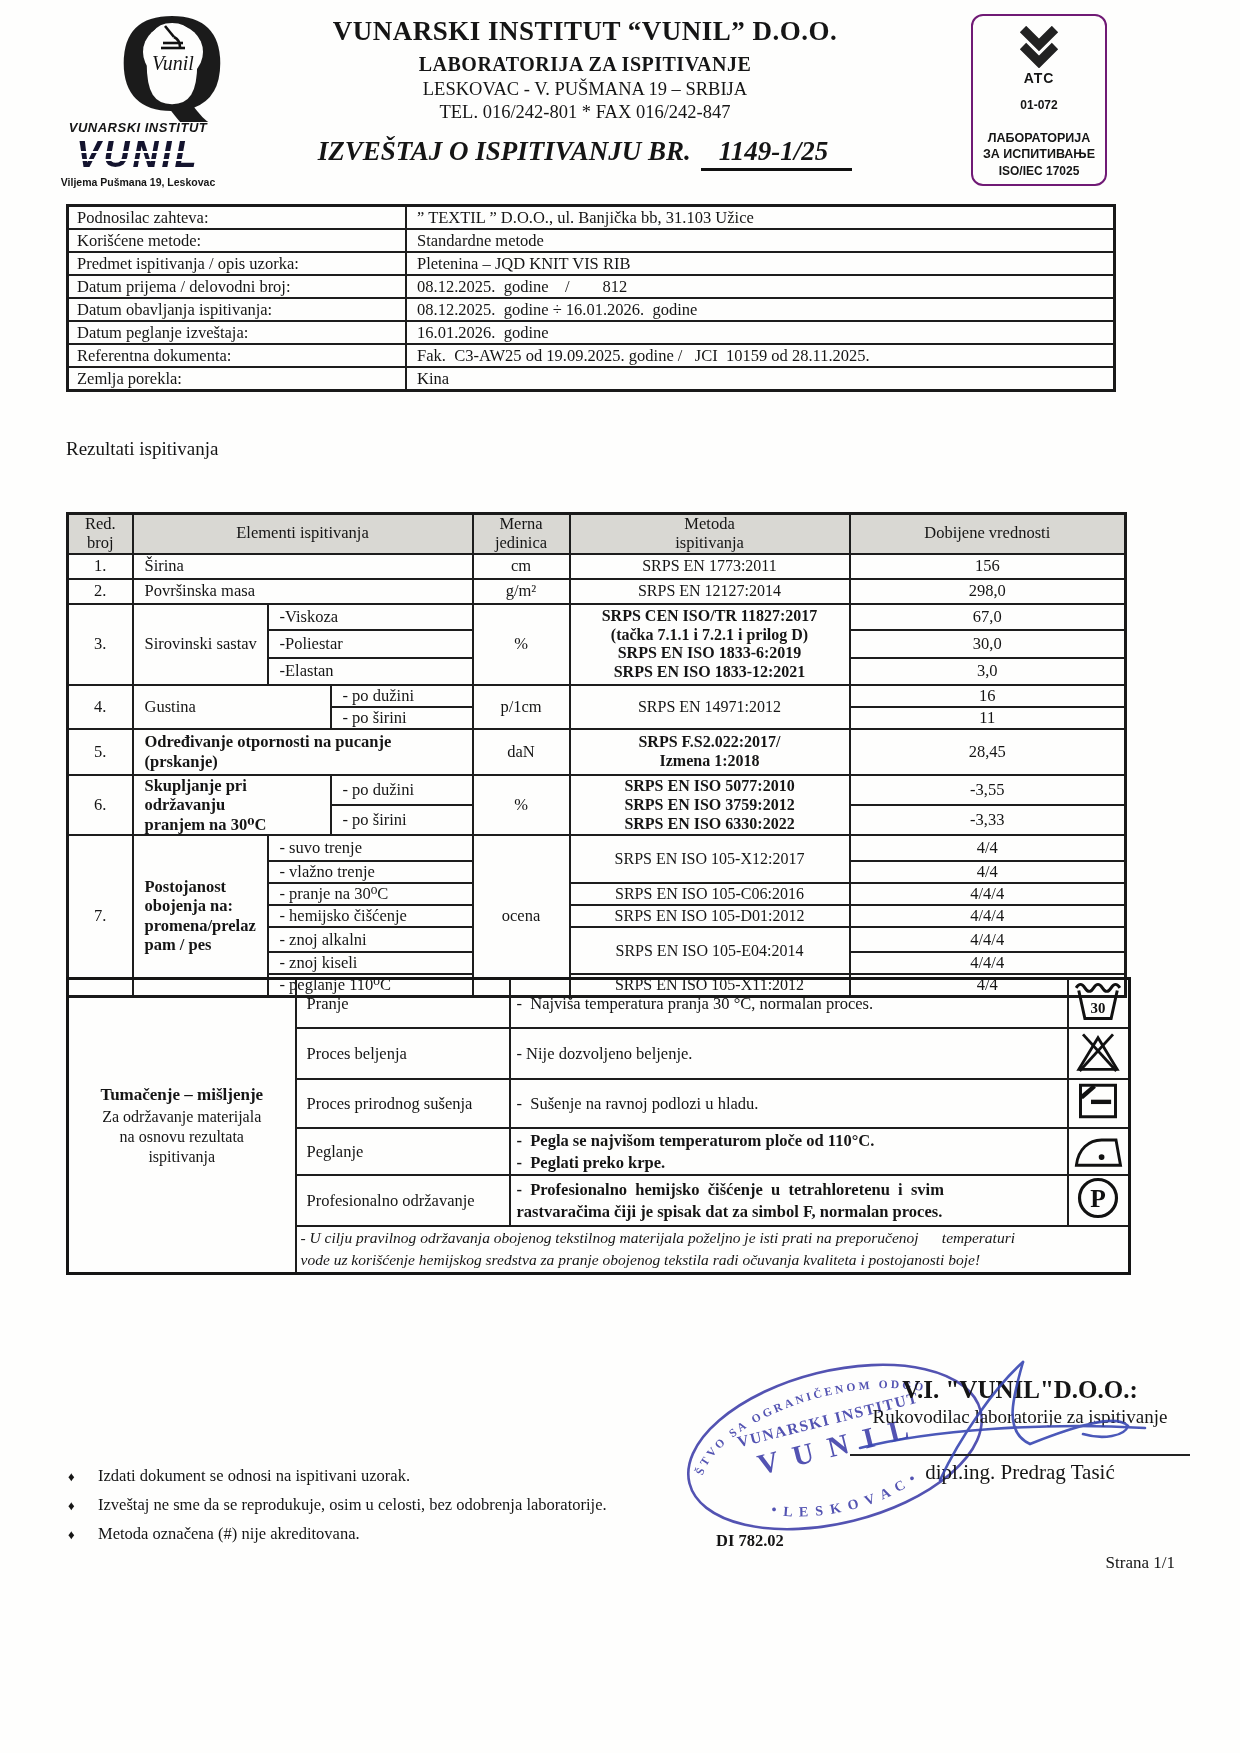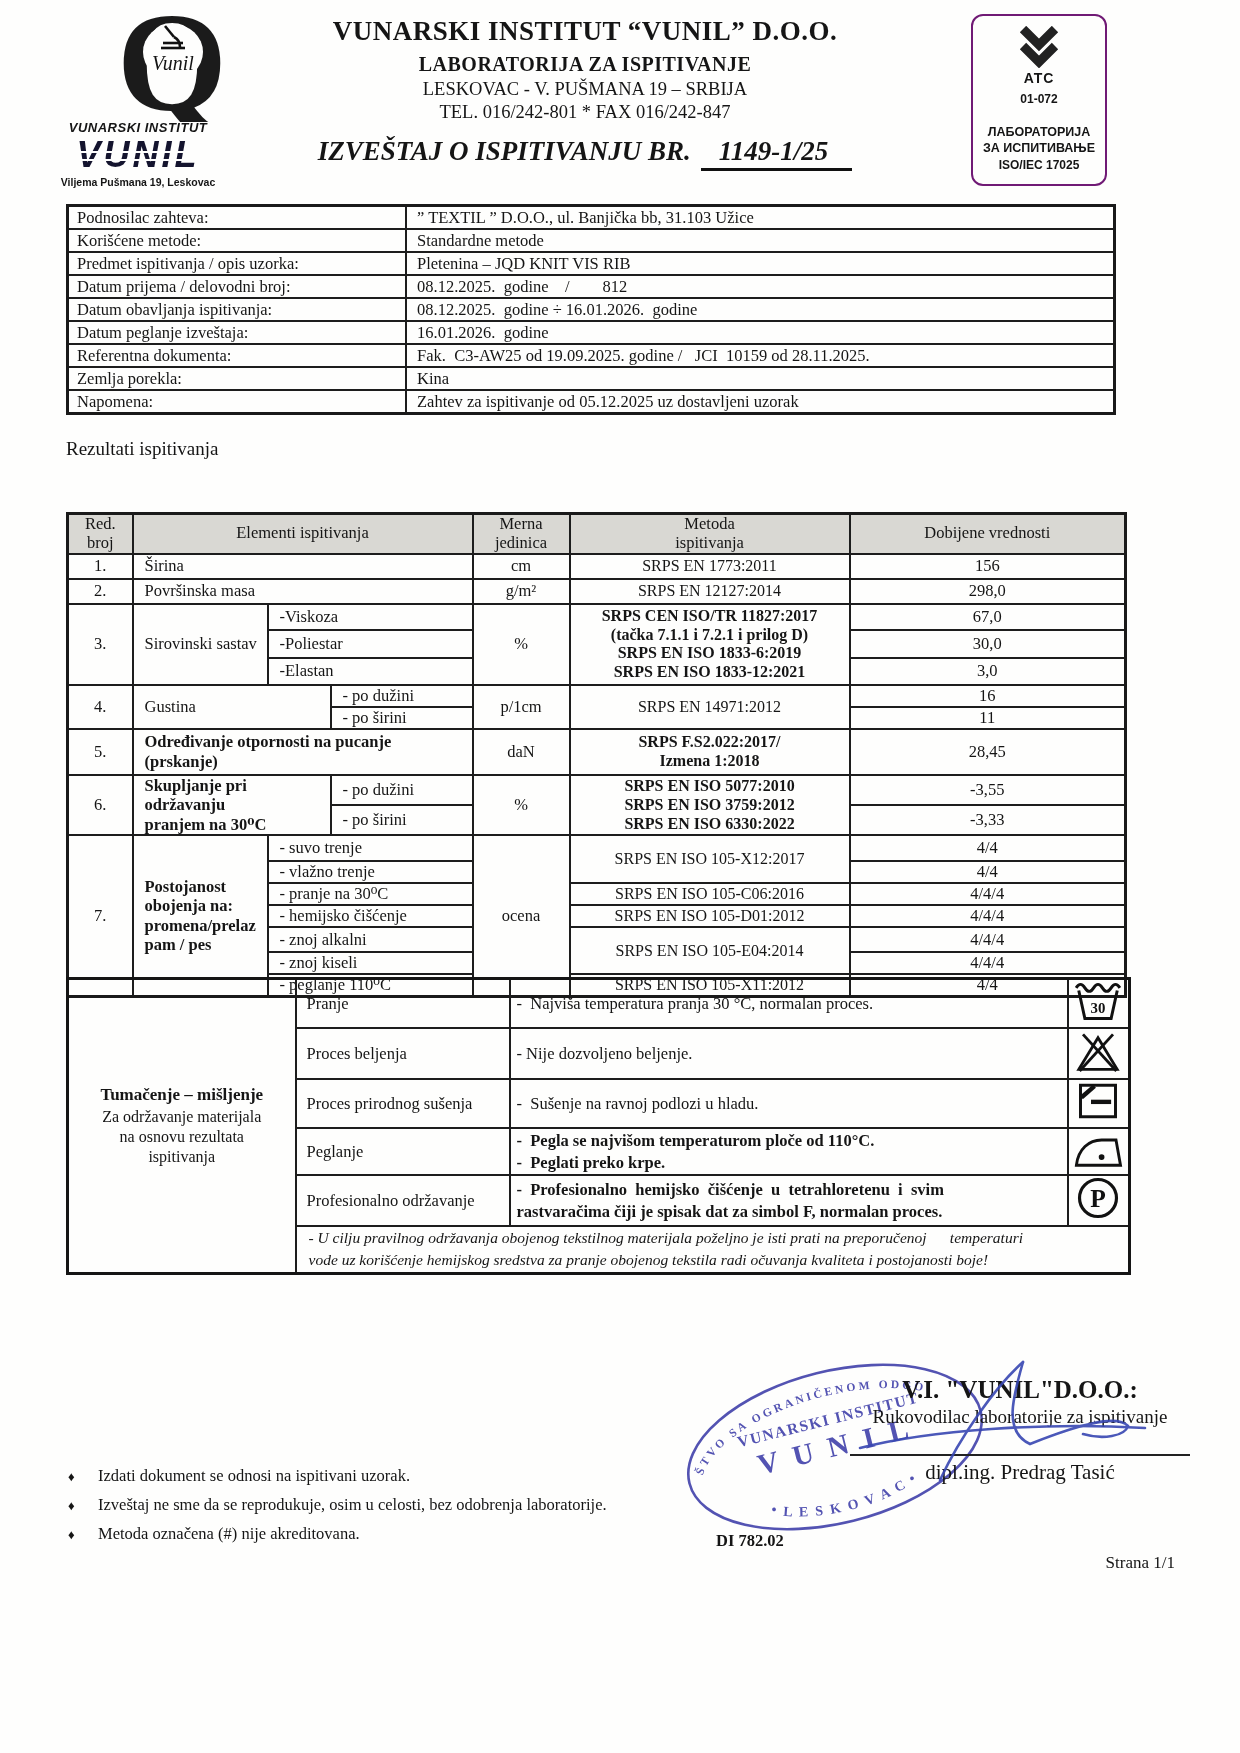"01-072" .atc-num { margin-top: 6px -> 12px }
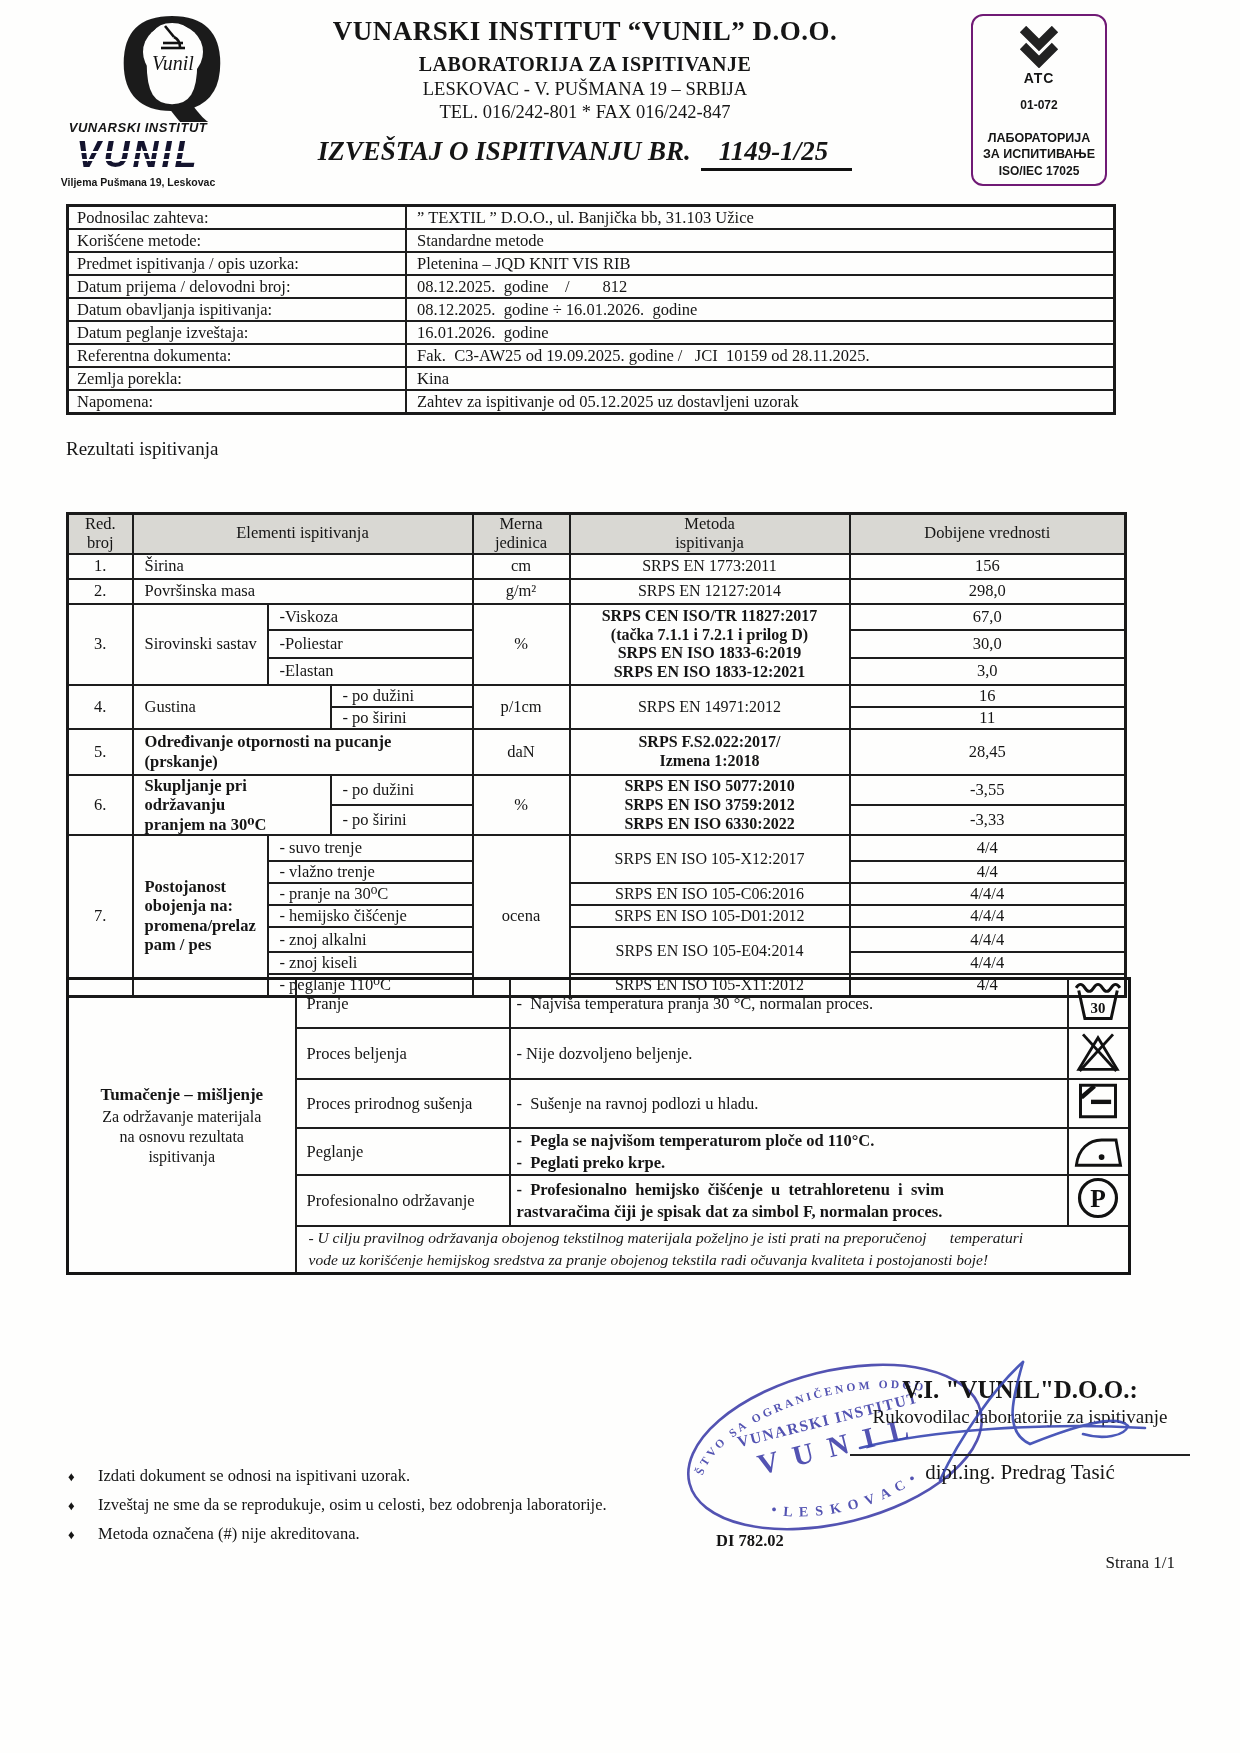"Napomena:" tr { html: <tr> <td>Napomena:</td> <td>Zahtev za ispitivanje od 05.12.2025 uz dostavljeni uzorak</td> </tr> -> none }
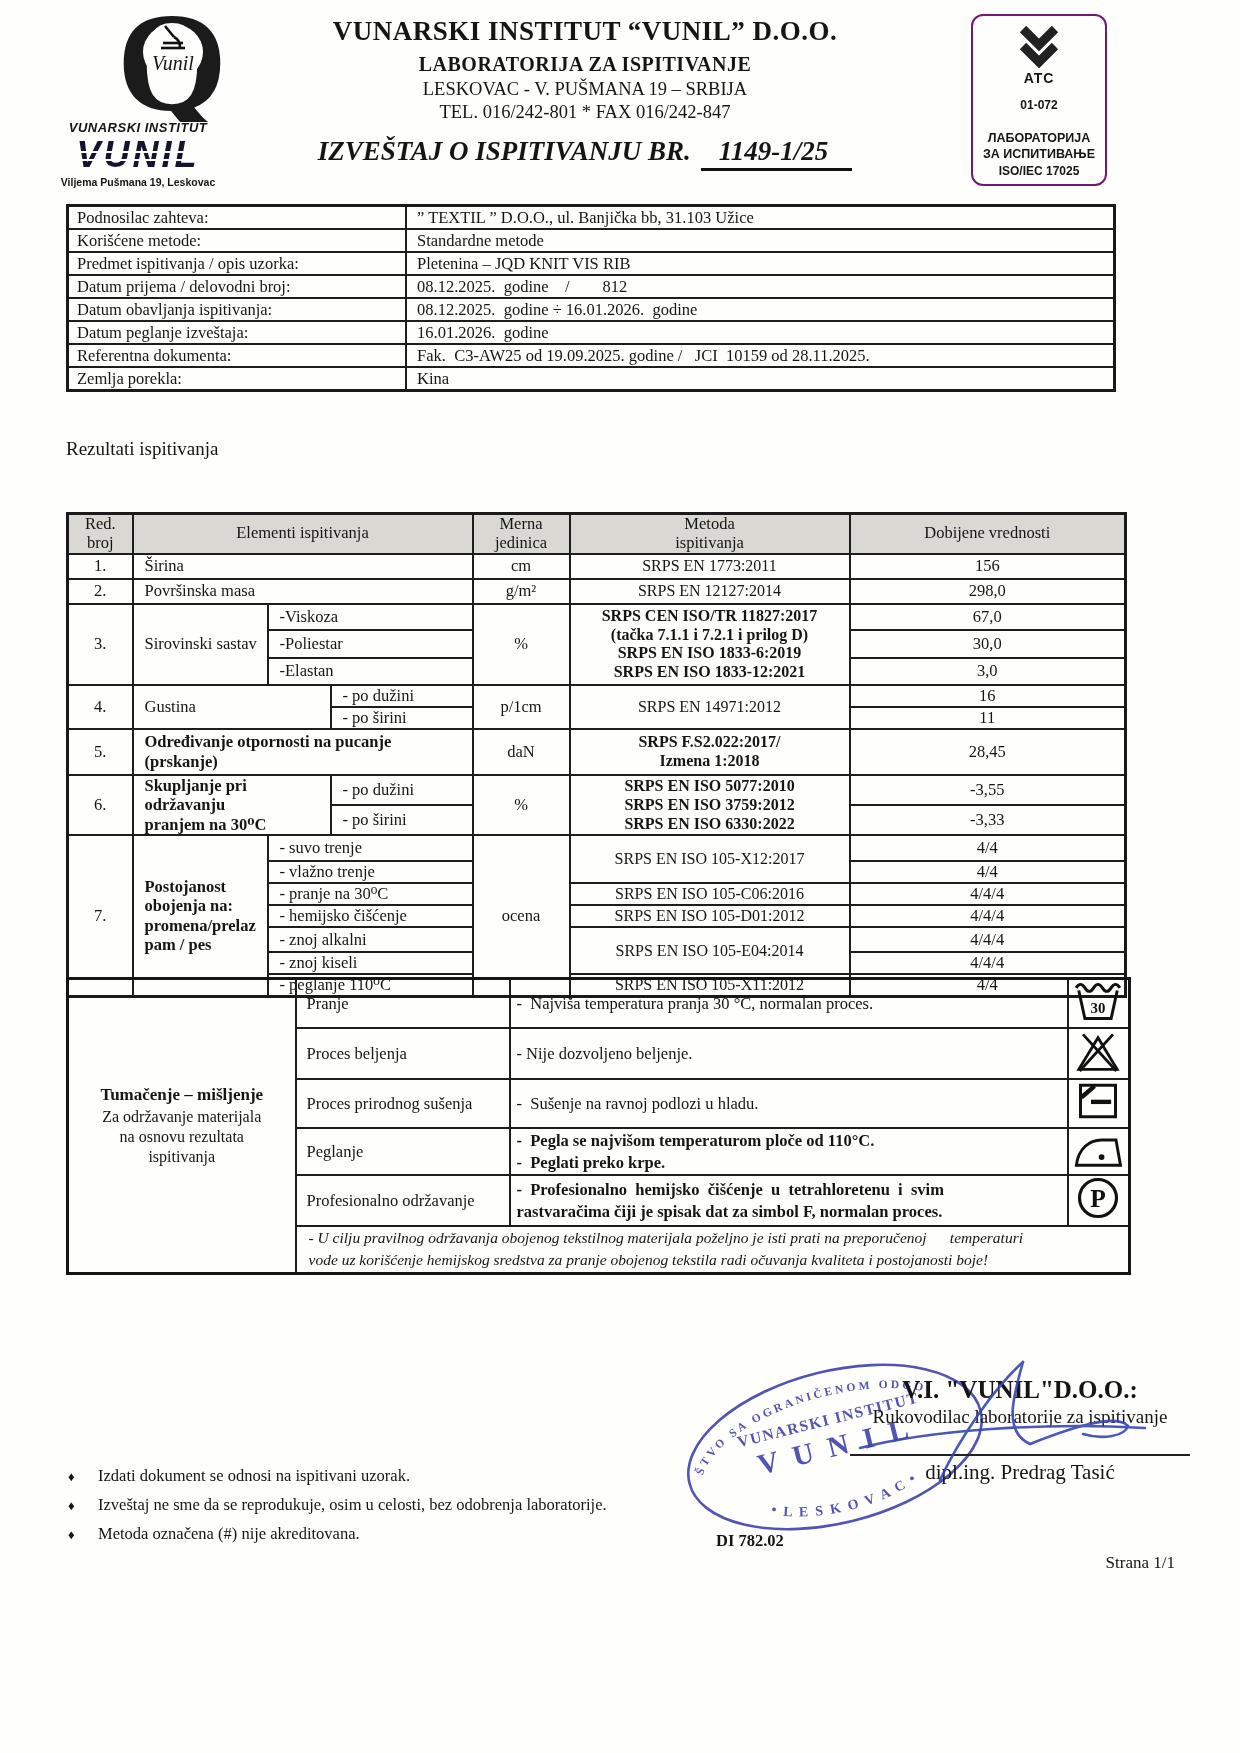"- U cilju pravilnog održavanja" .care-note { padding-left: 12px -> 4px }
